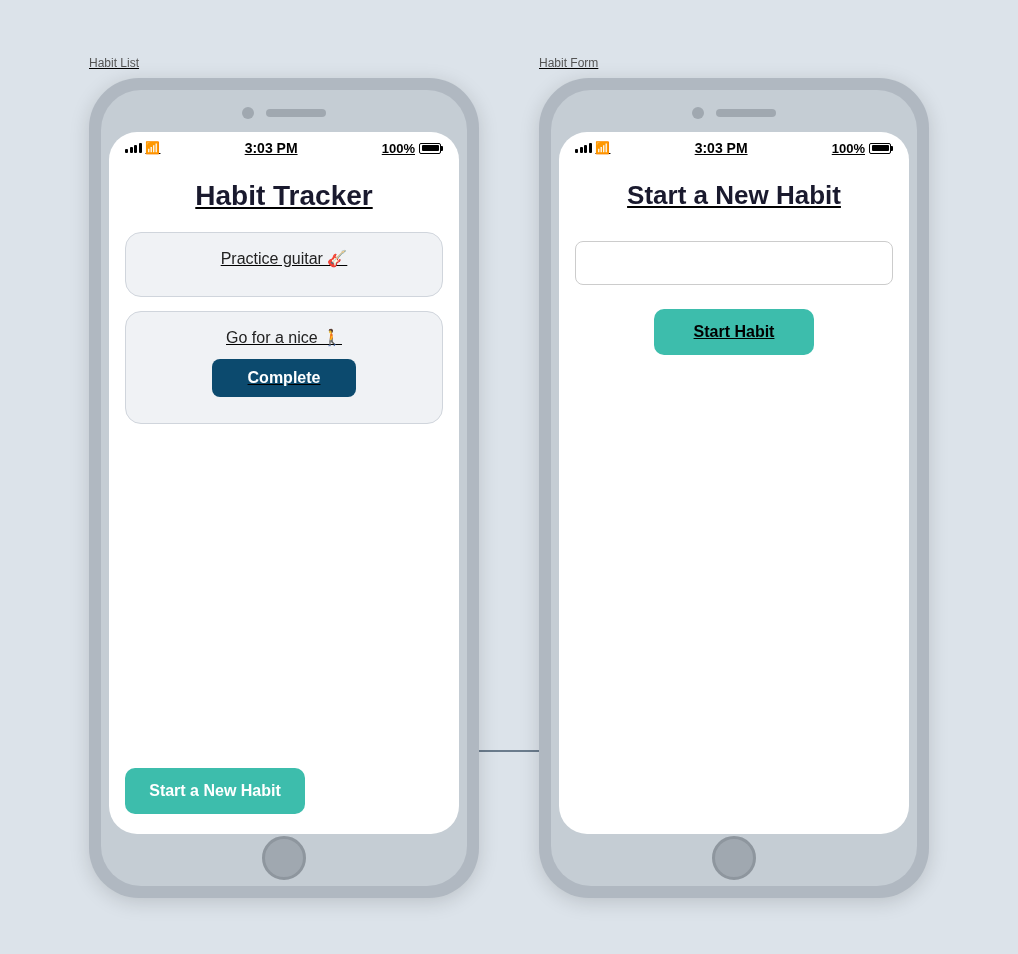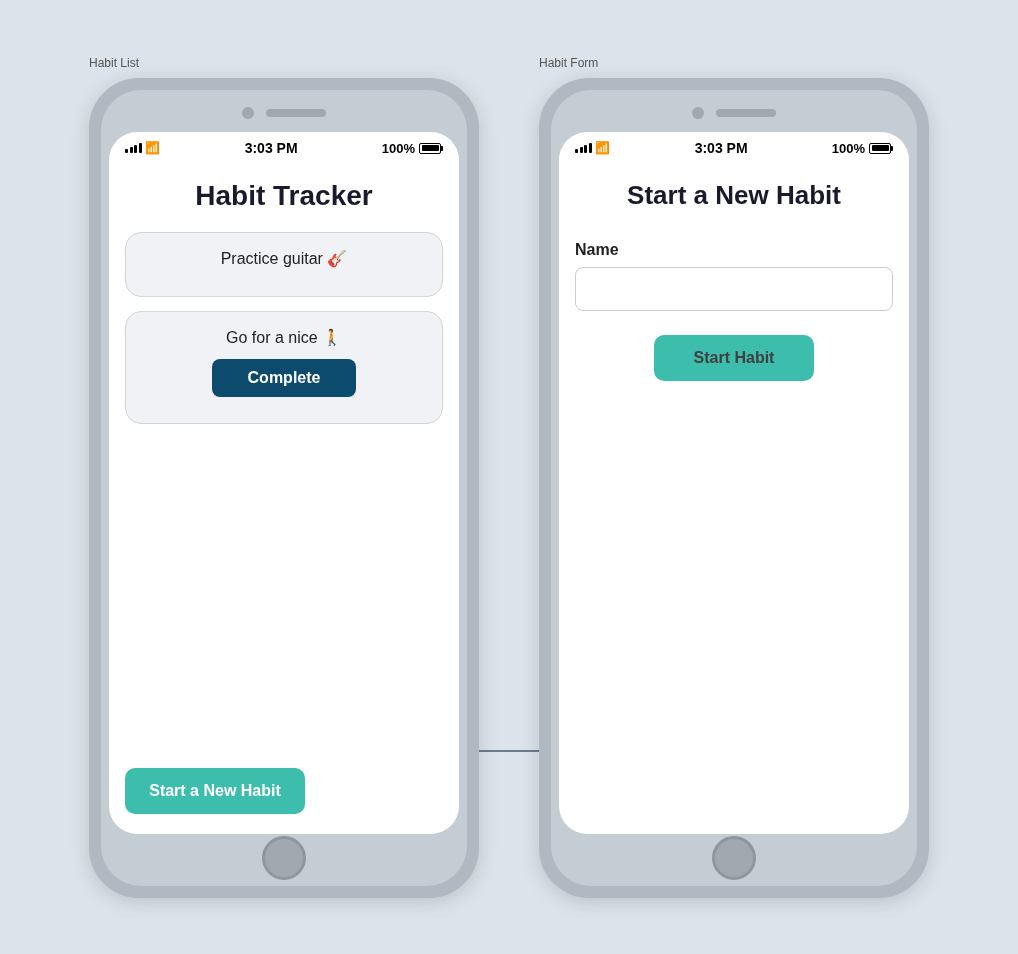"Habit List" div { text-decoration: none -> underline }
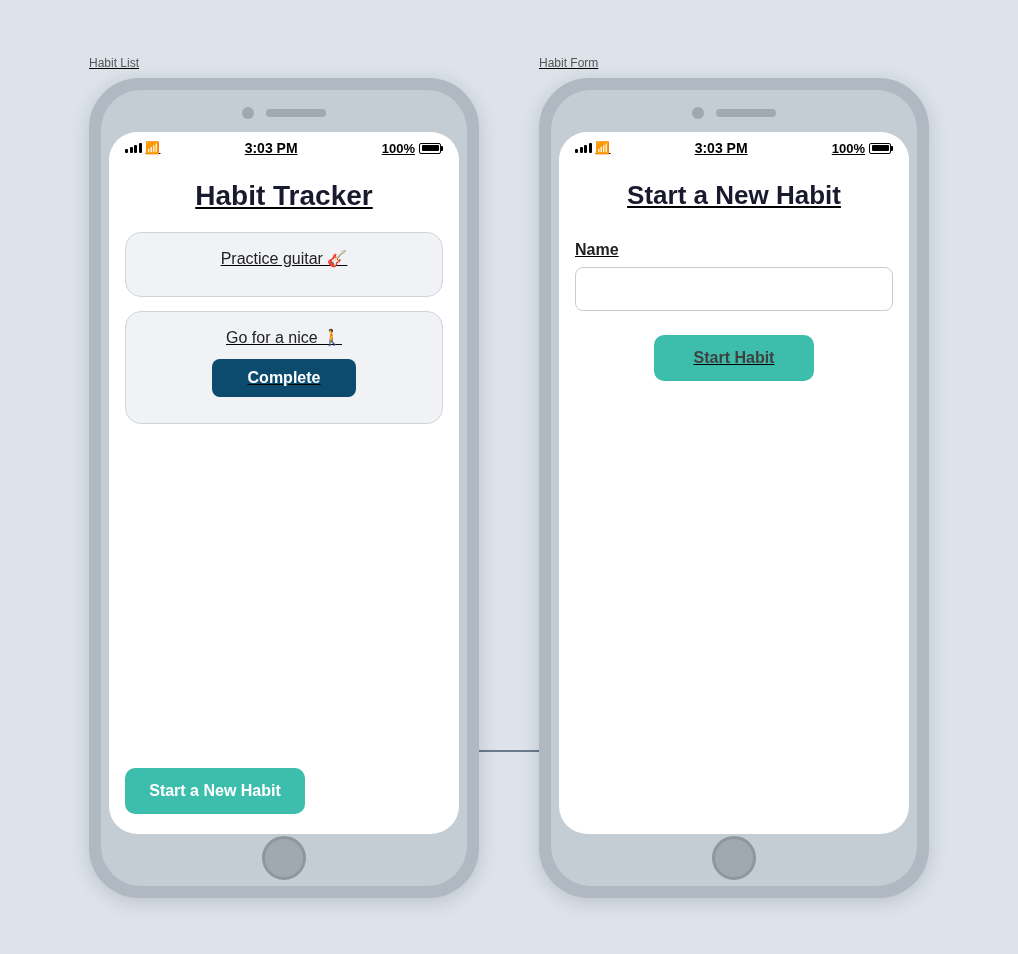"Name" label.form-label { html: <label>Name</label> -> none }
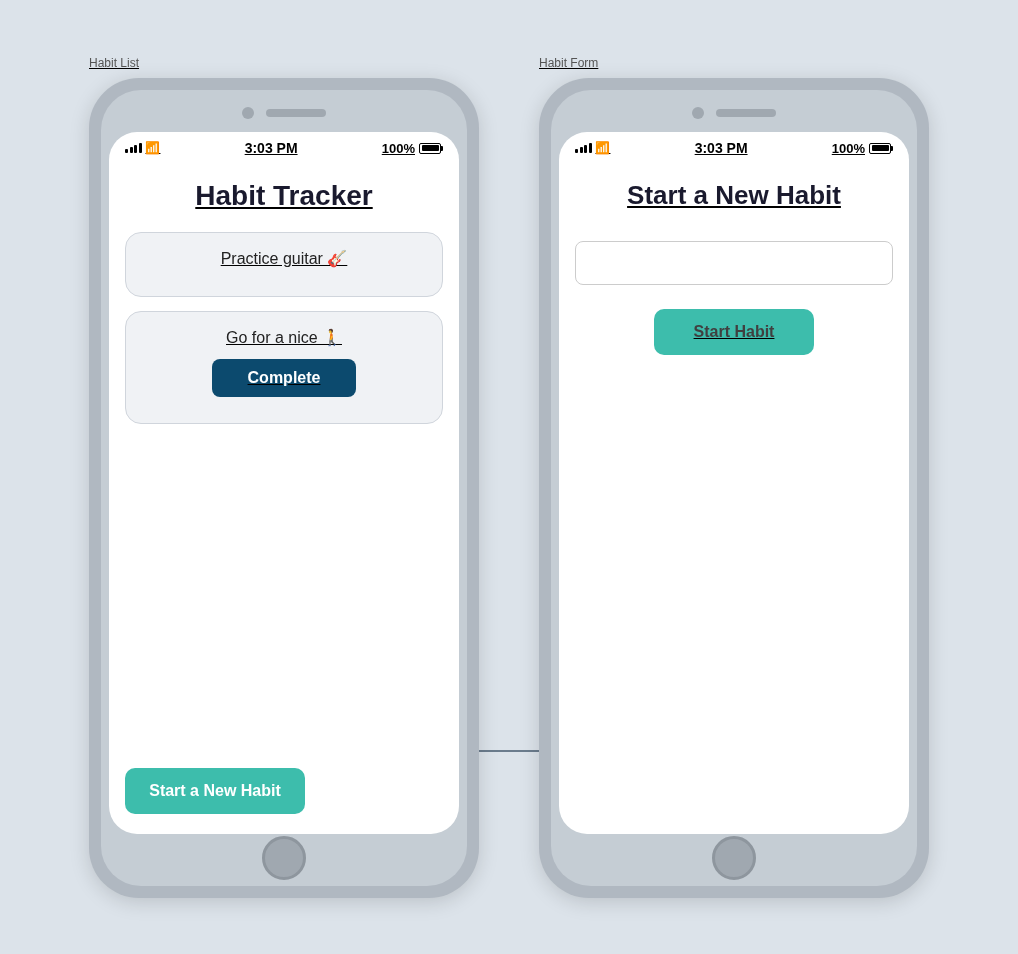"Start Habit" .btn-start-habit { color: #404040 -> #000000 }
